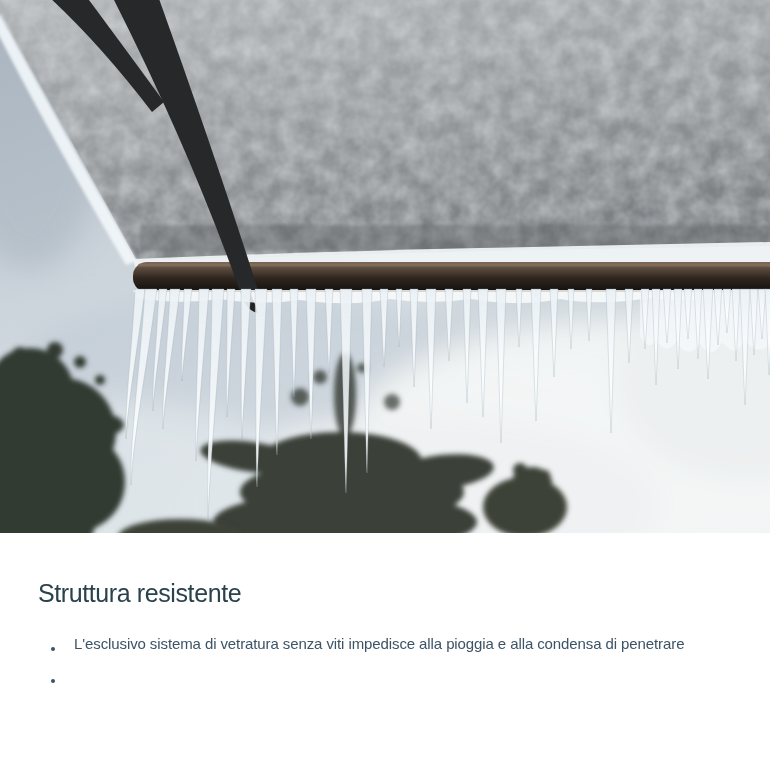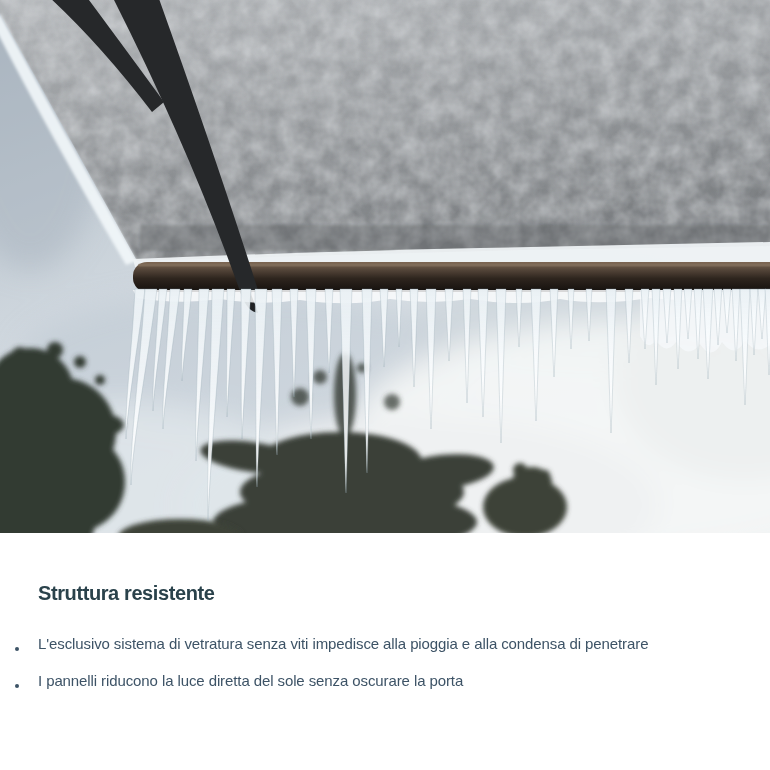"Struttura resistente" .heading { font-size: 20px -> 25px; font-weight: 700 -> 400 }
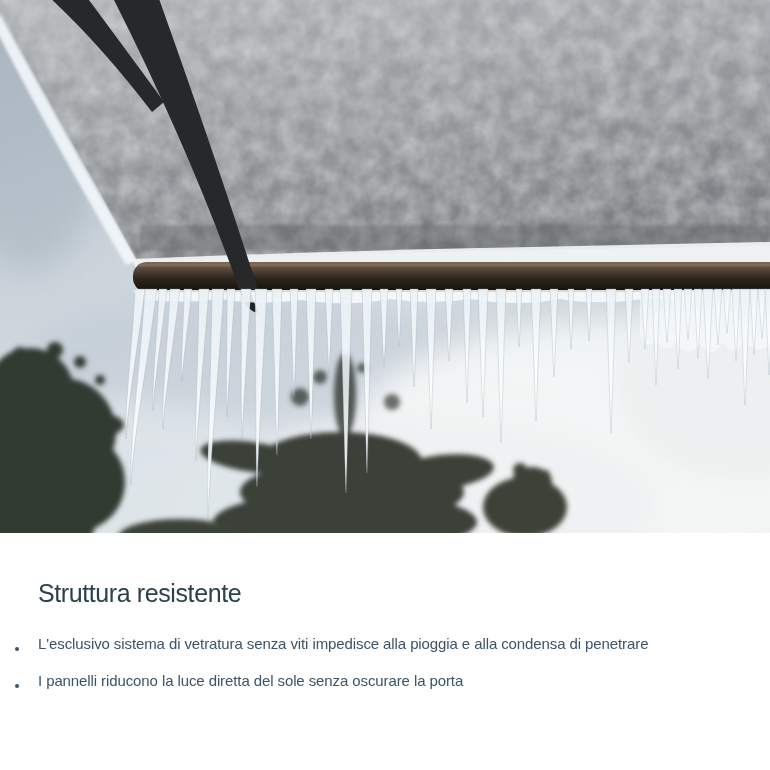"L'esclusivo sistema di vetratura senza" .bullets li { margin-left: none -> 36px }
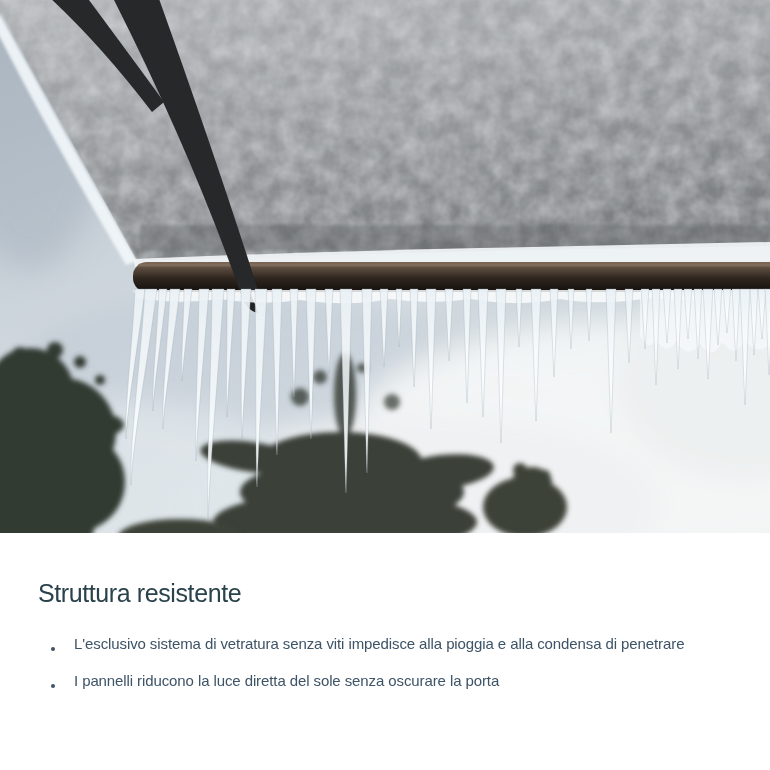"I pannelli riducono la luce" span.btxt { html: <span>I pannelli riducono la luce diretta del sole senza oscurare la porta</span> -> none }
